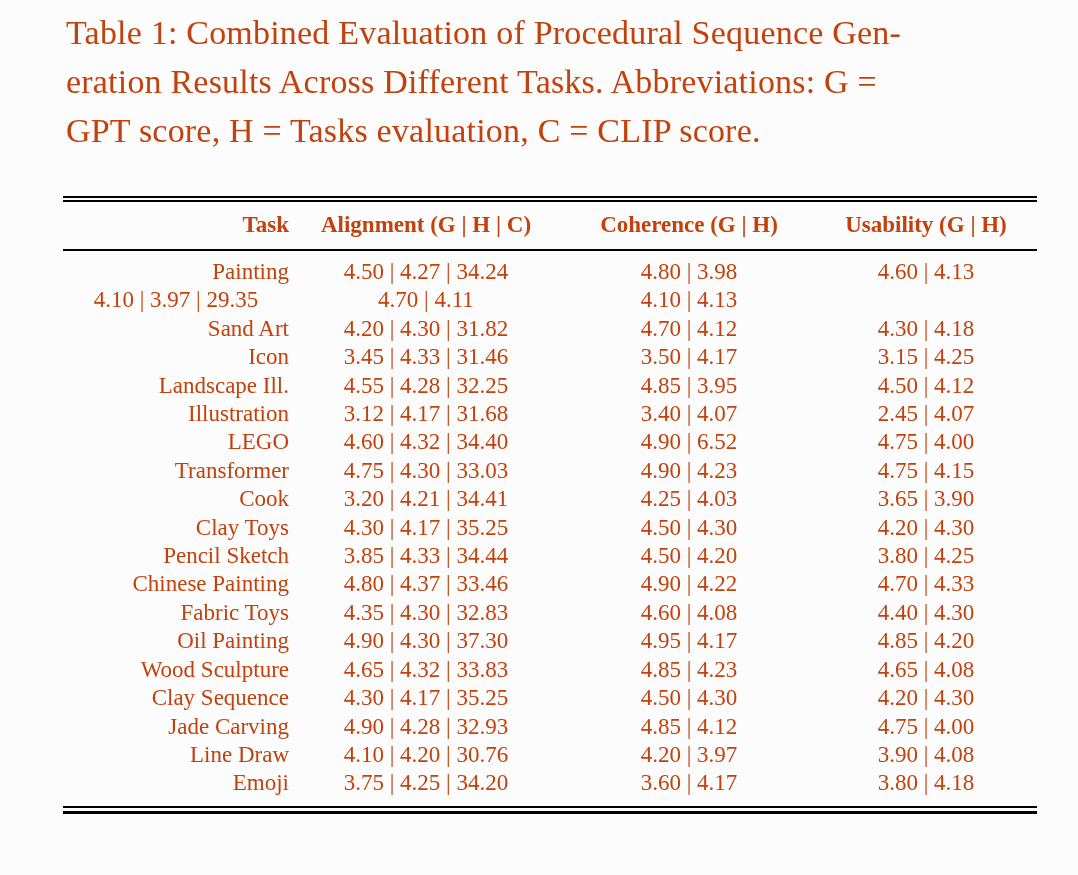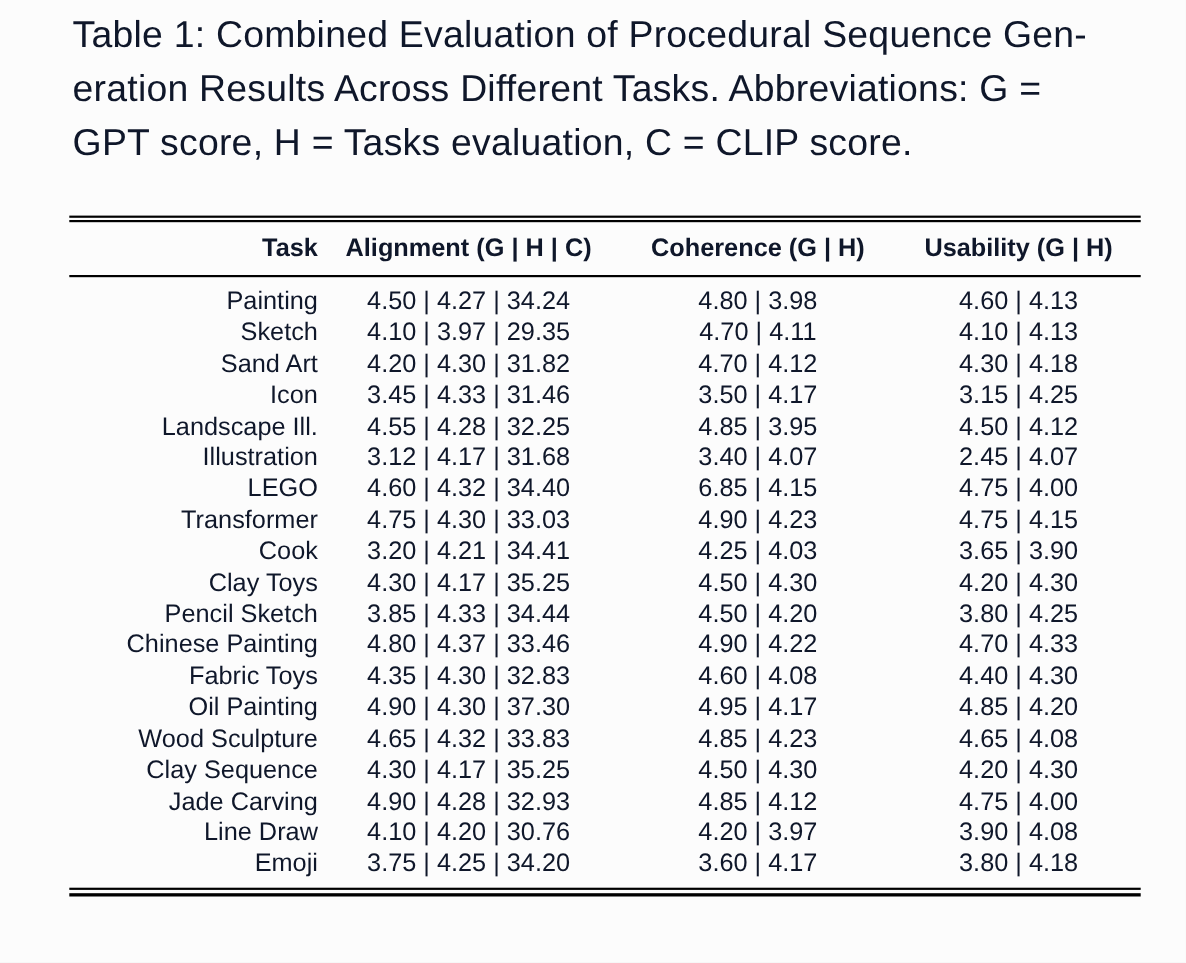"Table 1: Combined Evaluation of" .page { color: #0f172a -> #c2410c; font-family: Liberation Sans, sans-serif -> Liberation Serif, serif }
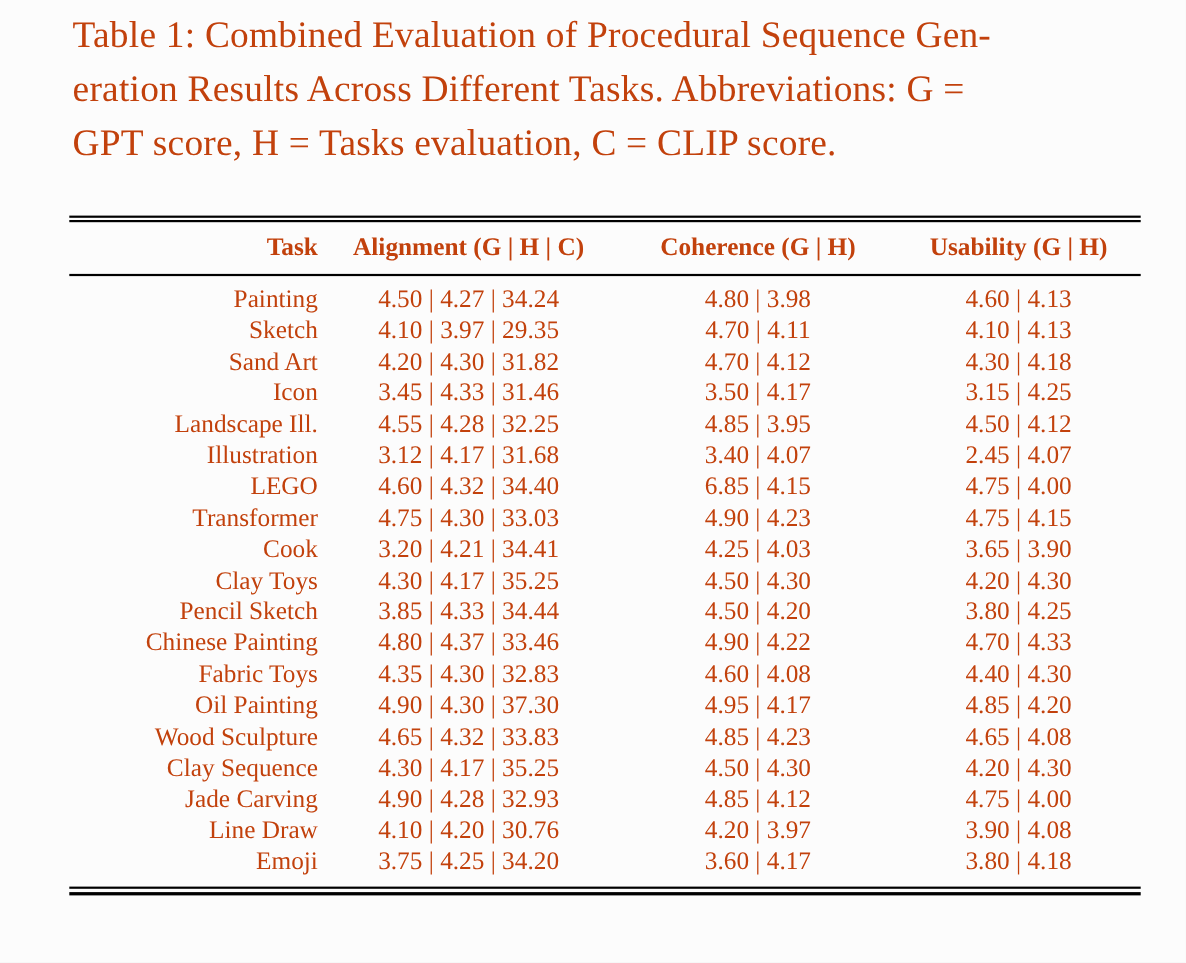"Sketch" div.cell-task { html: <div>Sketch</div> -> none }
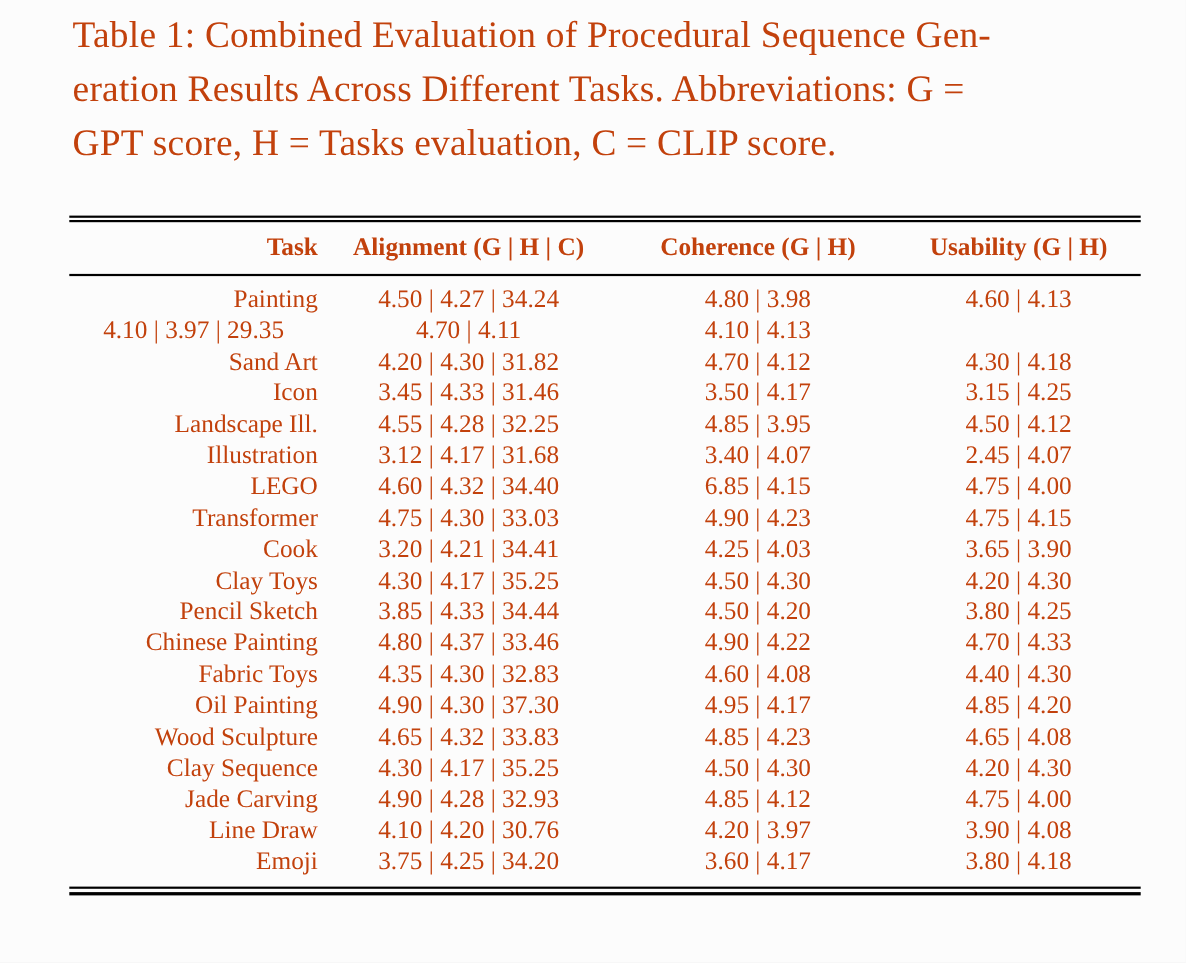"6.85 | 4.15" div.cell-num { text: 6.85 | 4.15 -> 4.90 | 6.52 }
